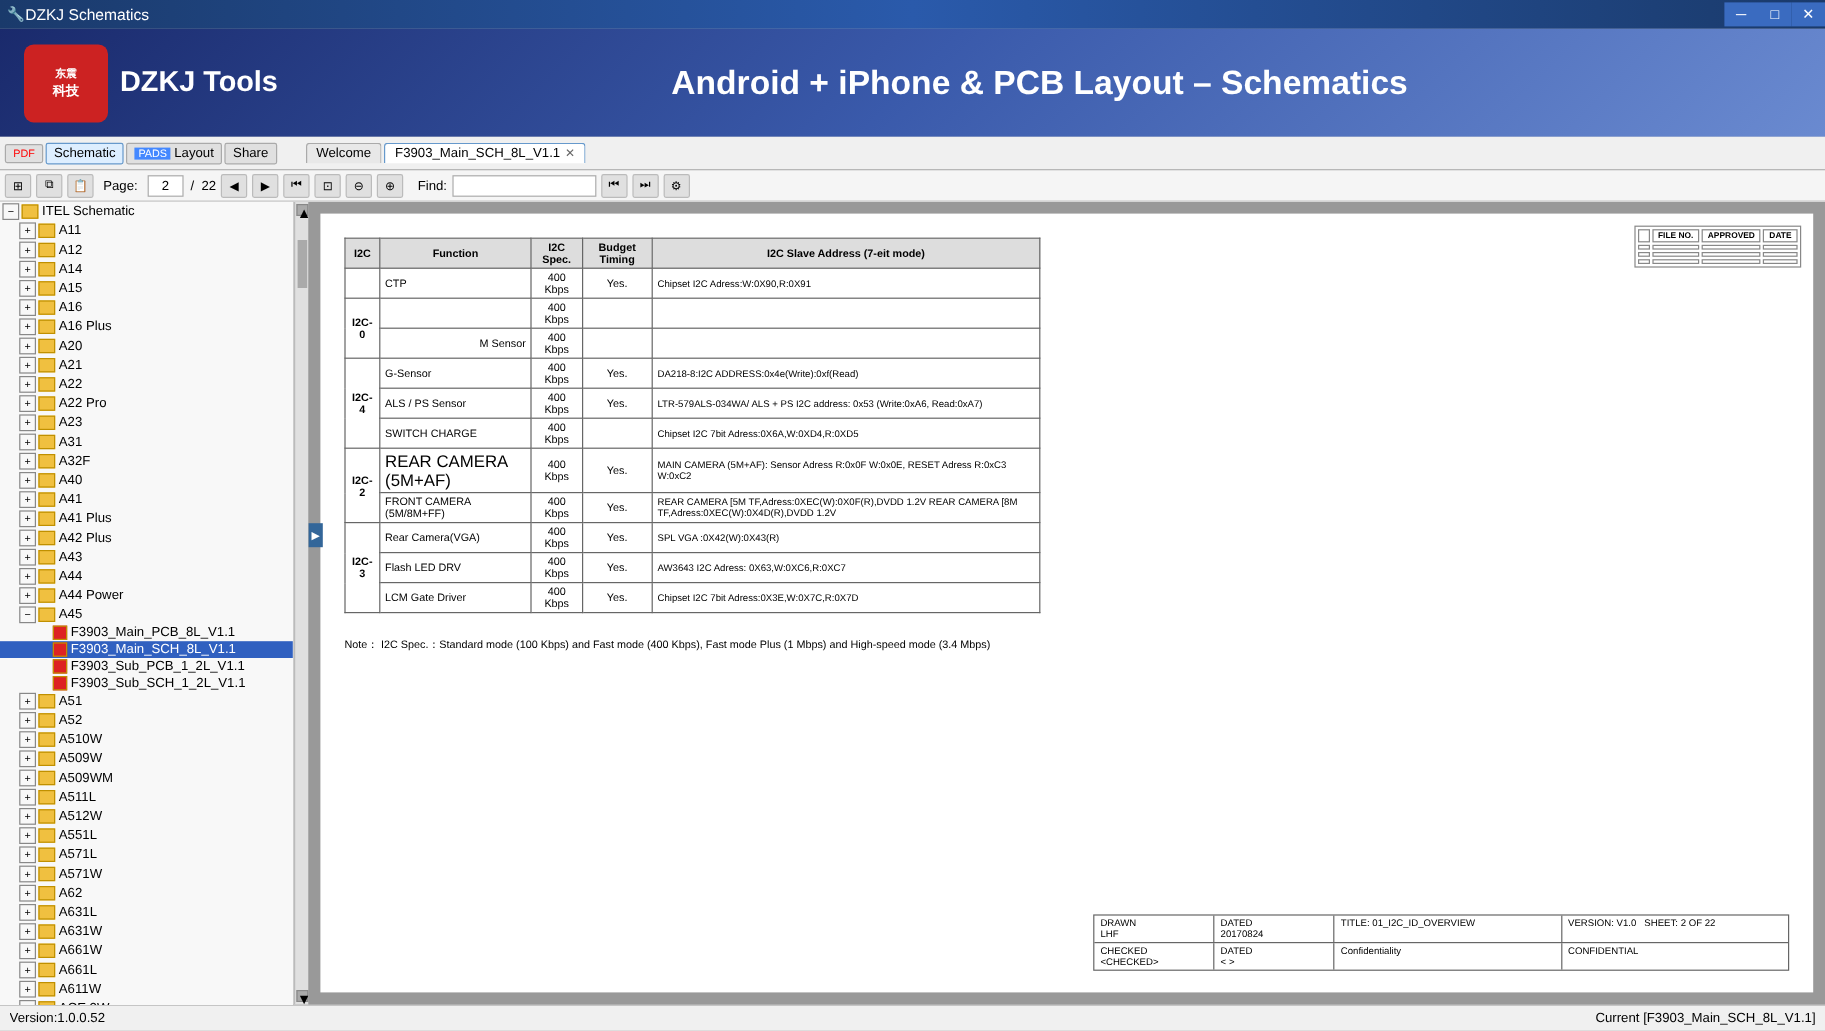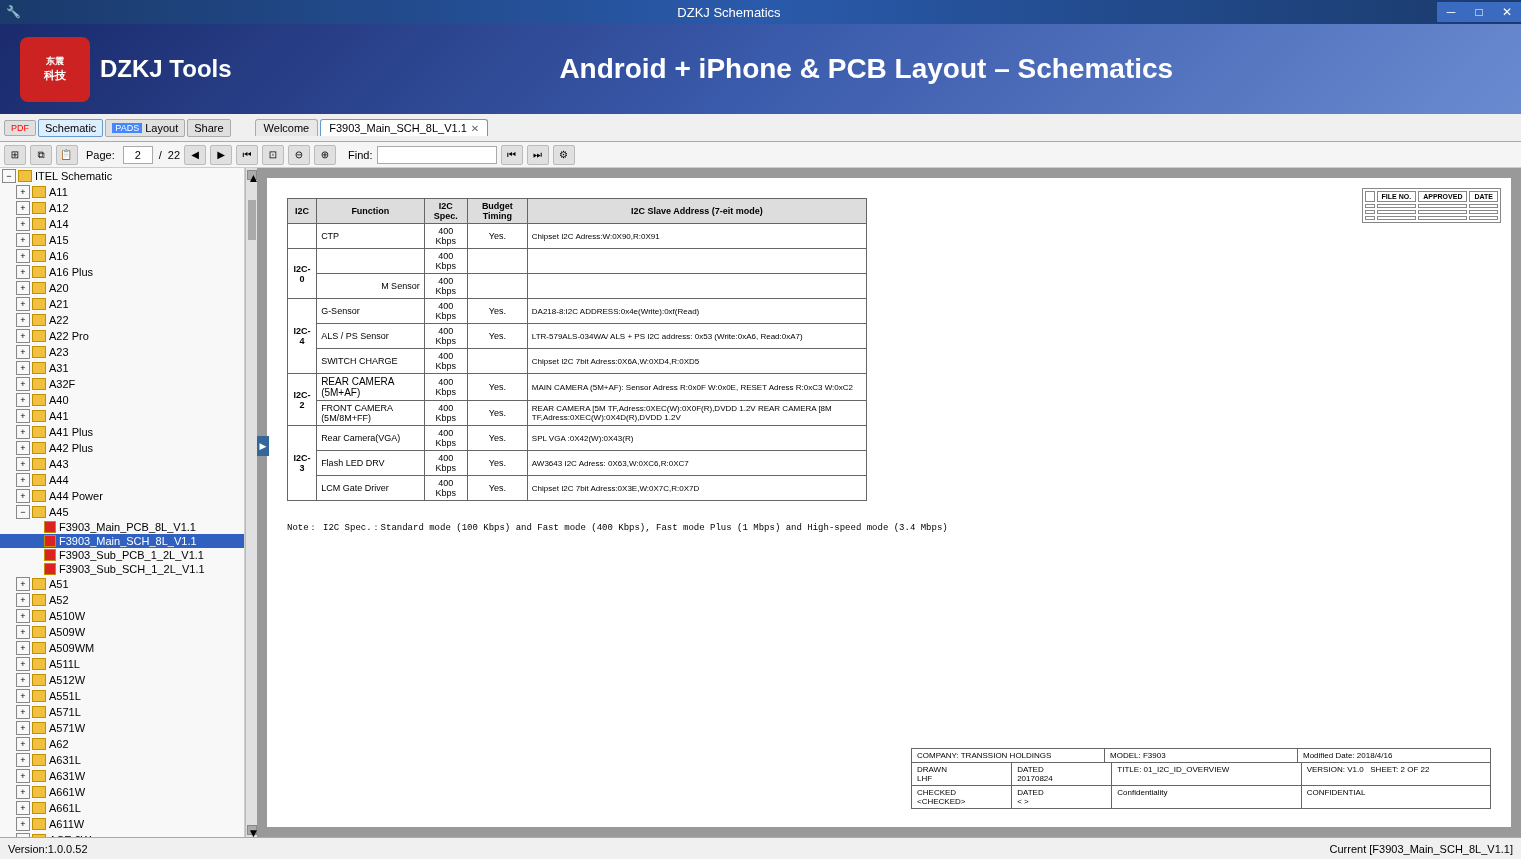"DZKJ Schematics" .title-bar-center { text-align: center -> left }
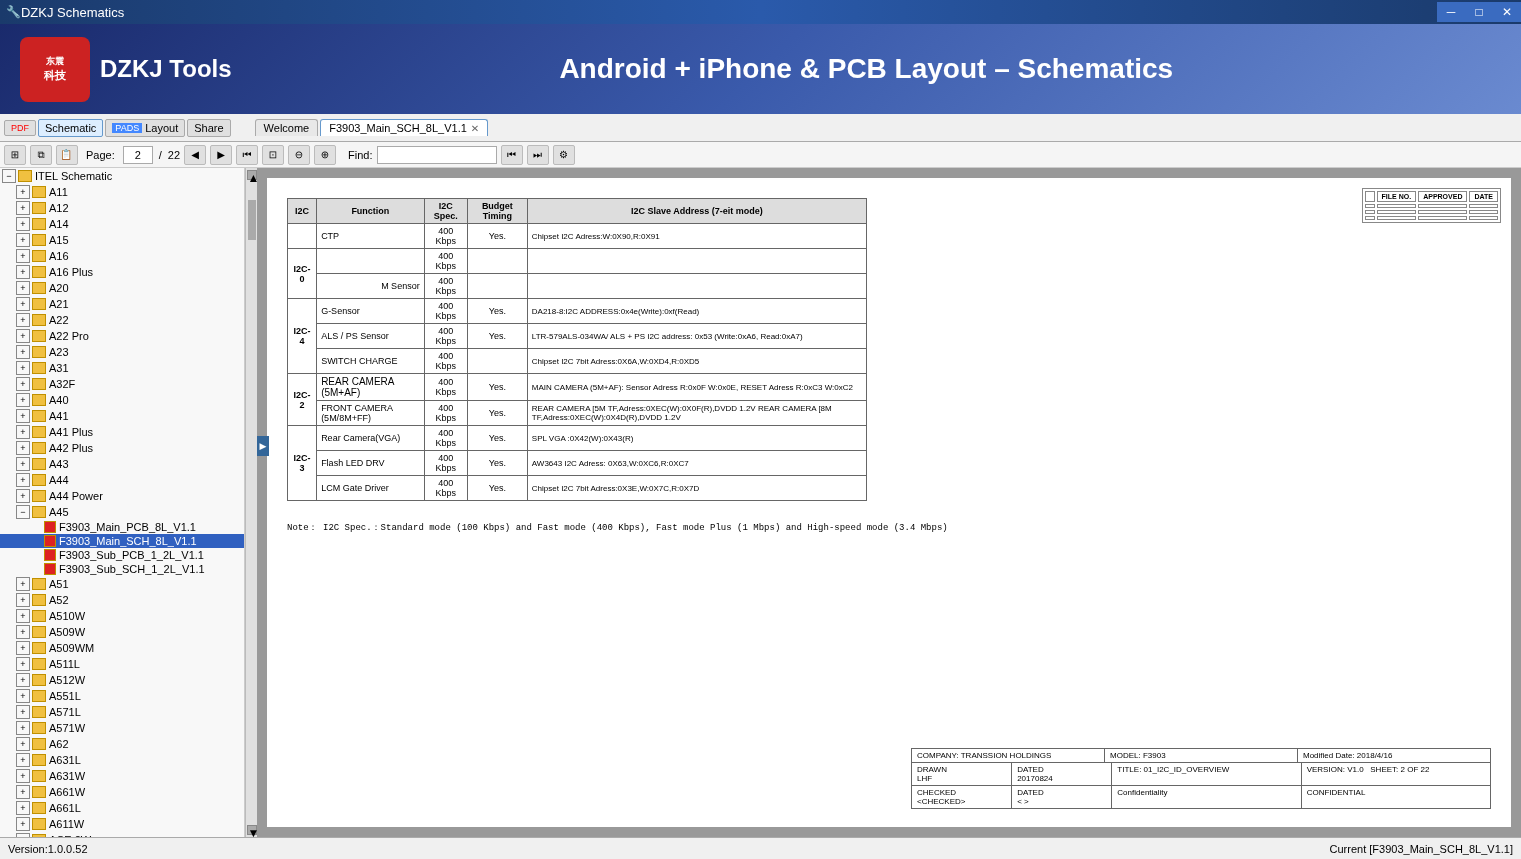"REAR CAMERA (5M+AF)" td { font-size: 10px -> 14px }
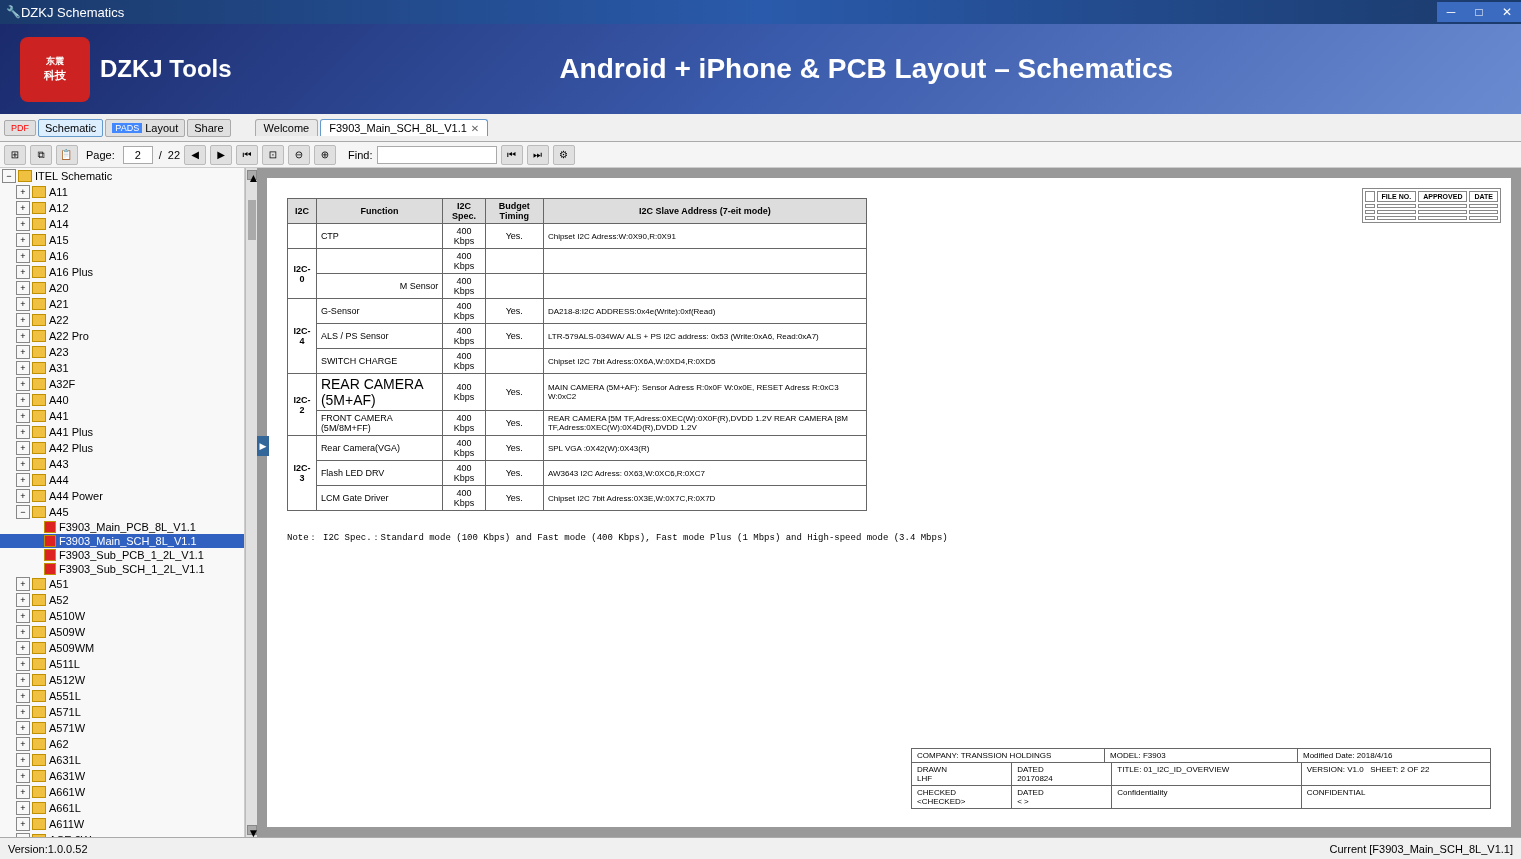"Note： I2C Spec.：Standard mode (100" div { font-family: Liberation Mono, monospace -> none }
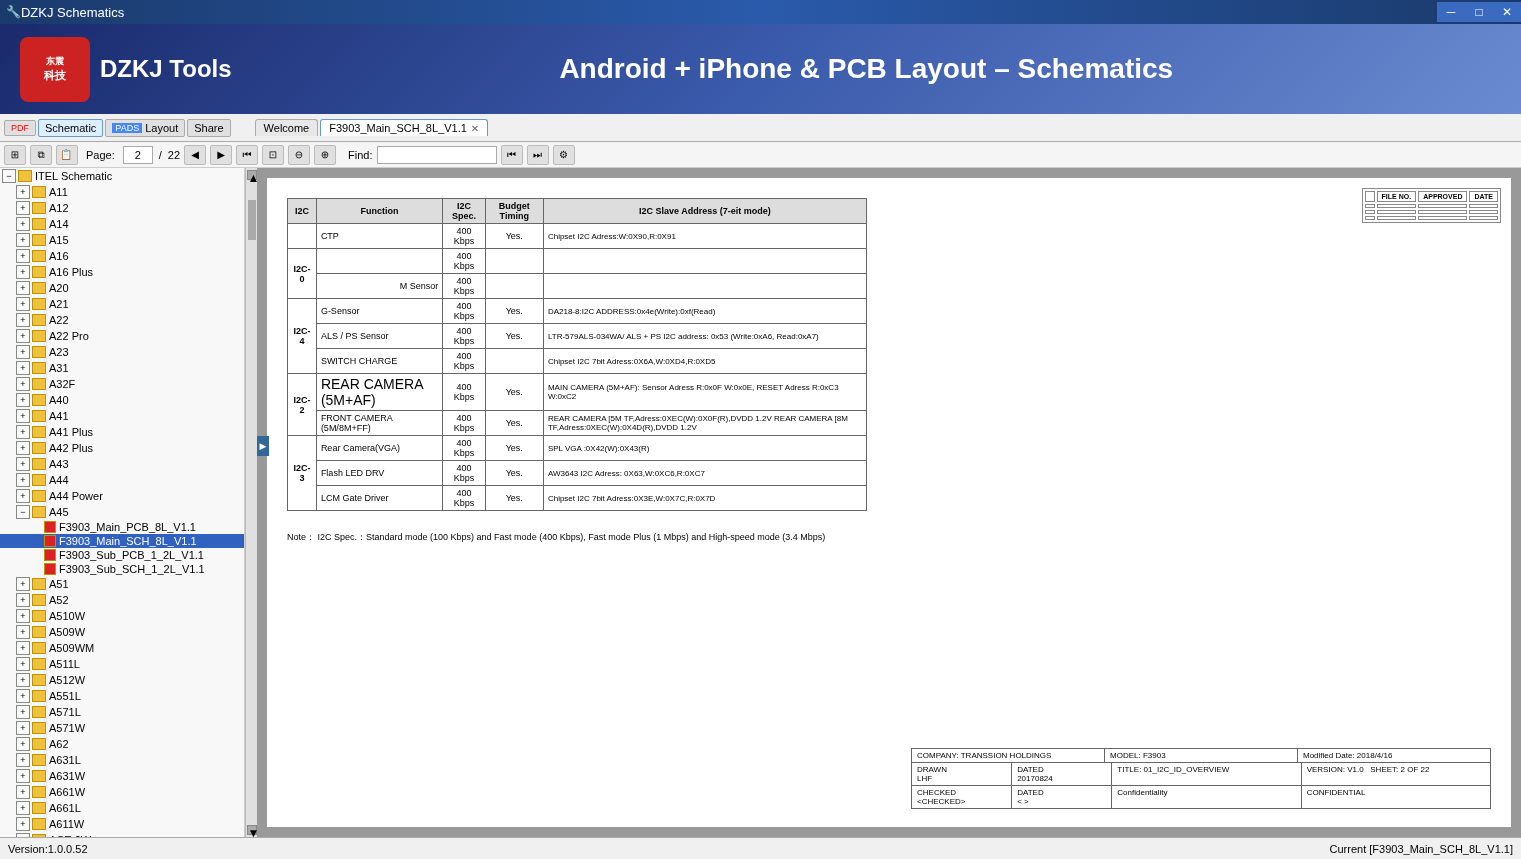"COMPANY: TRANSSION HOLDINGS" div.info-row { html: <div> <div> <span>COMPANY:</span> <span>TRANSSION HOLDINGS</span> </div> <div> <span>MODEL:</span> <span>F3903</span> </div> <div> <span>Modified Date:</span> <span>2018/4/16</span> </div> </div> -> none }
